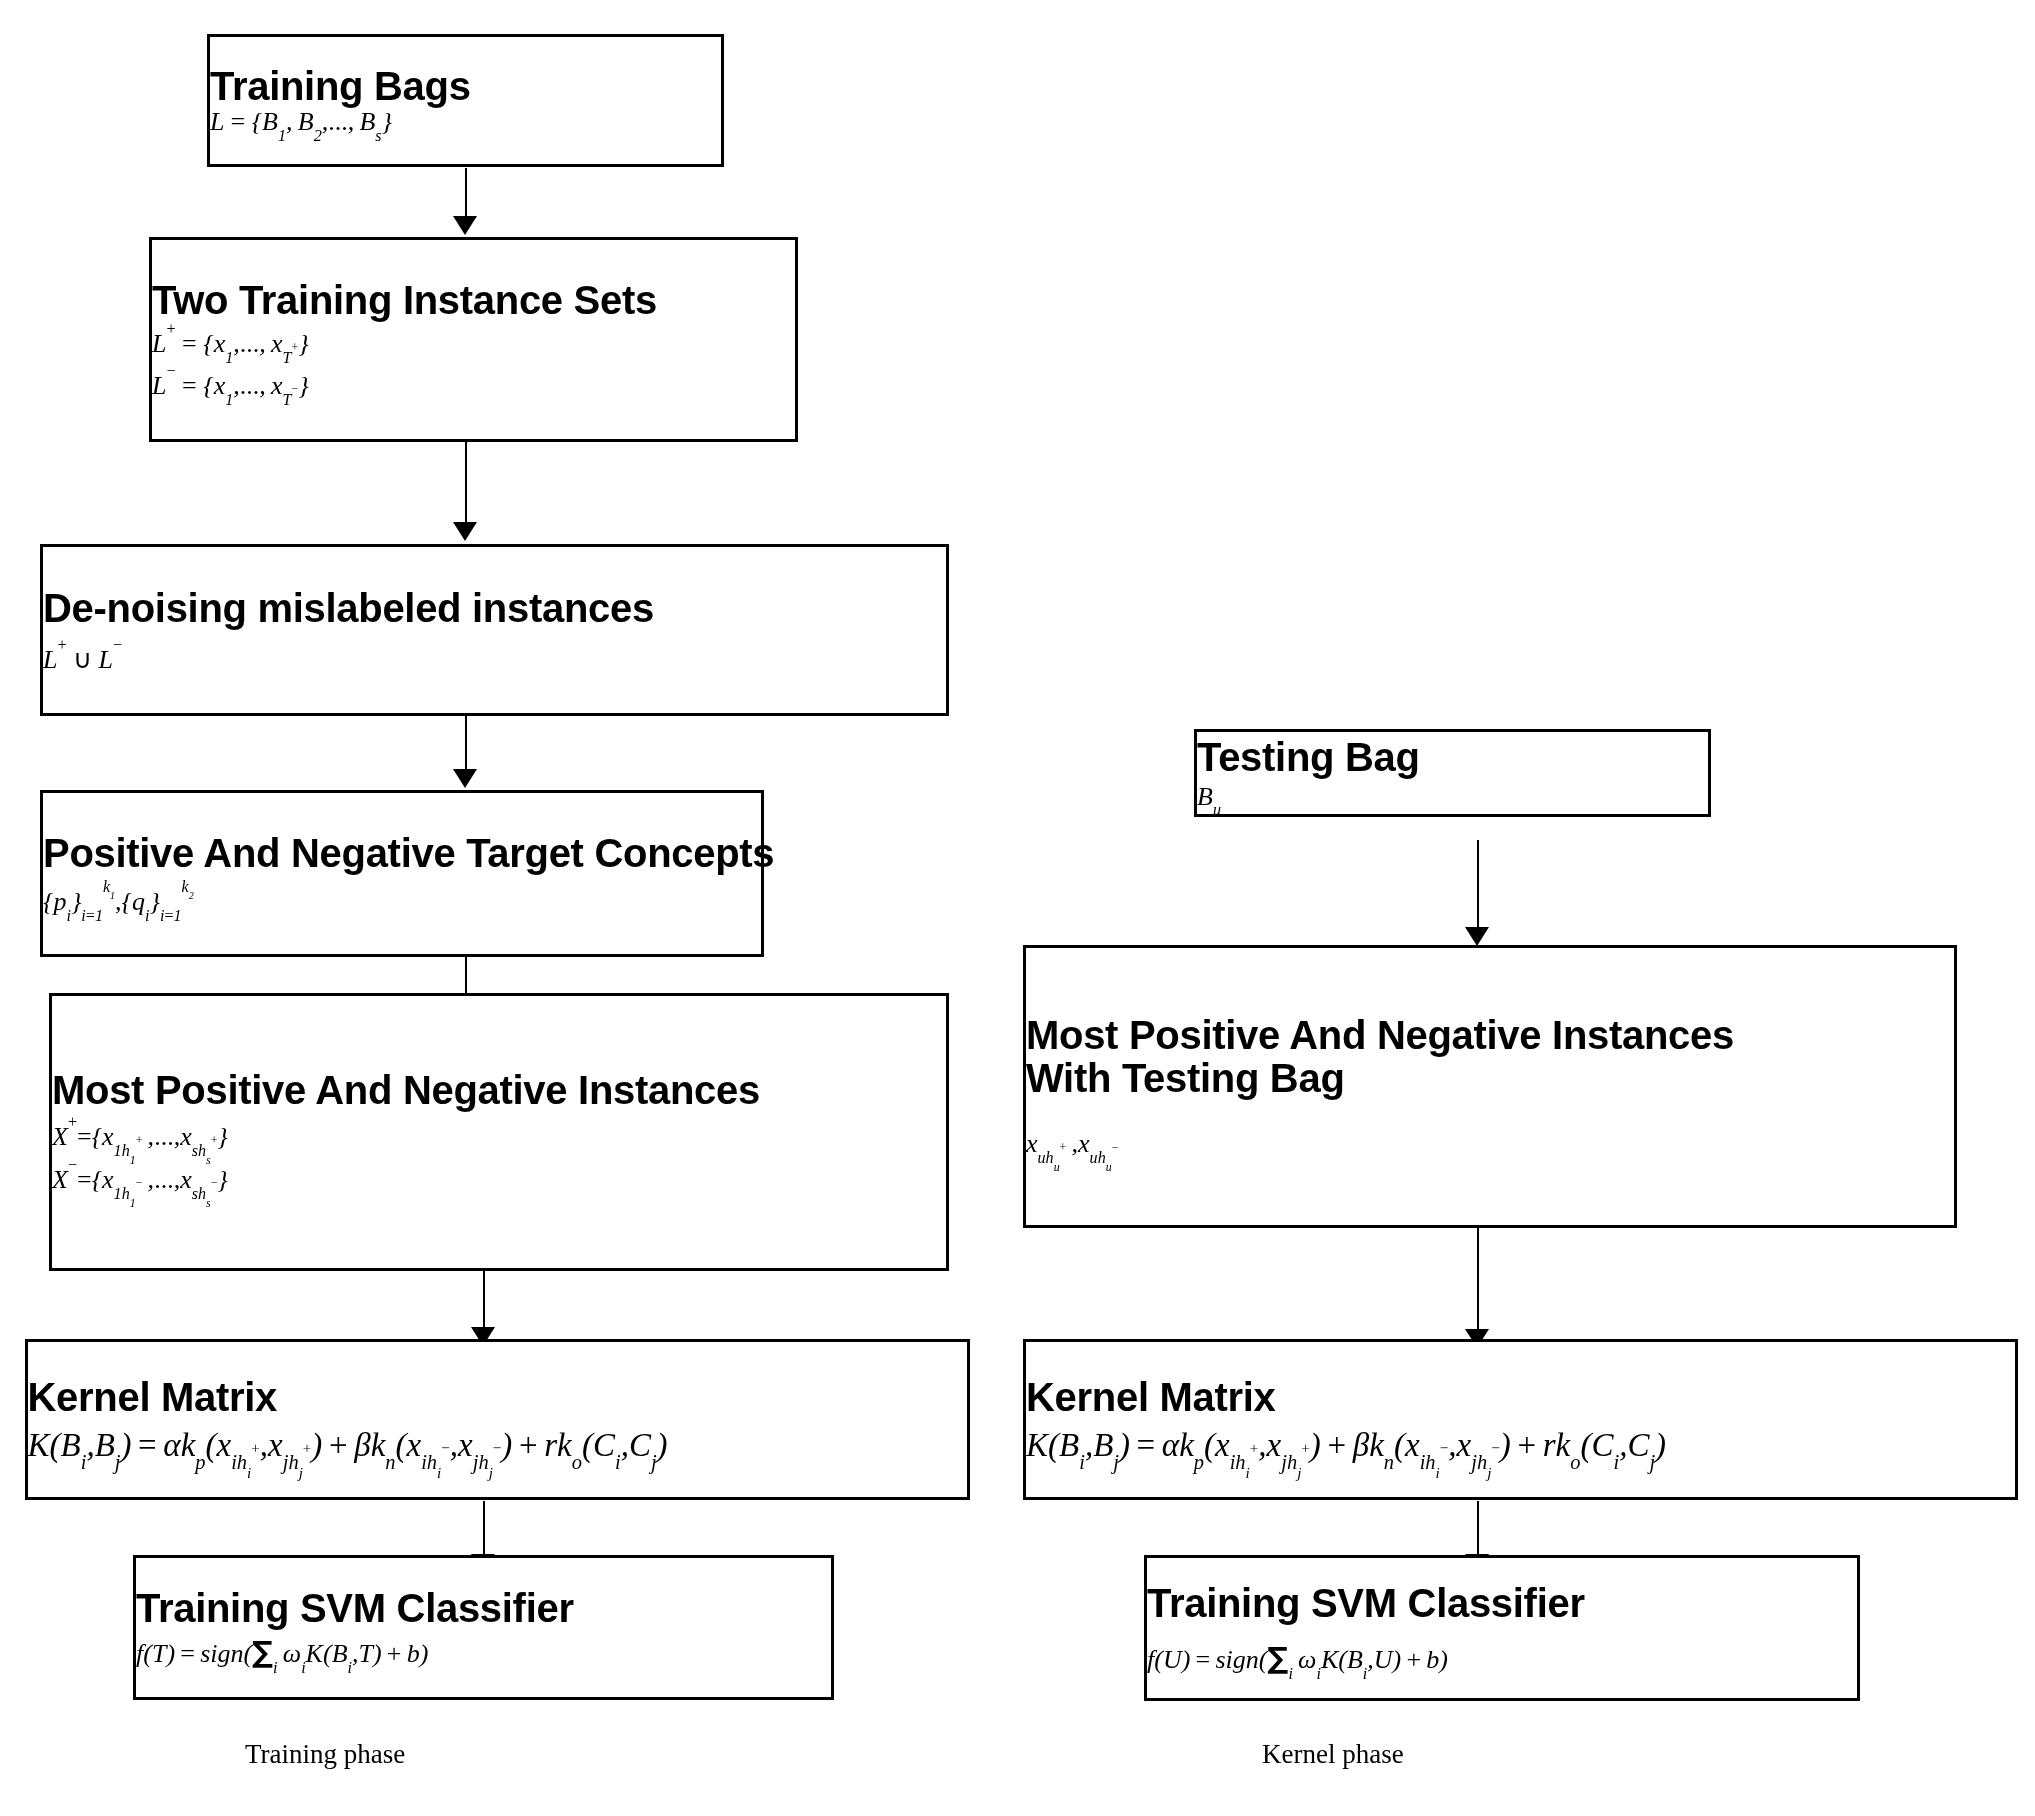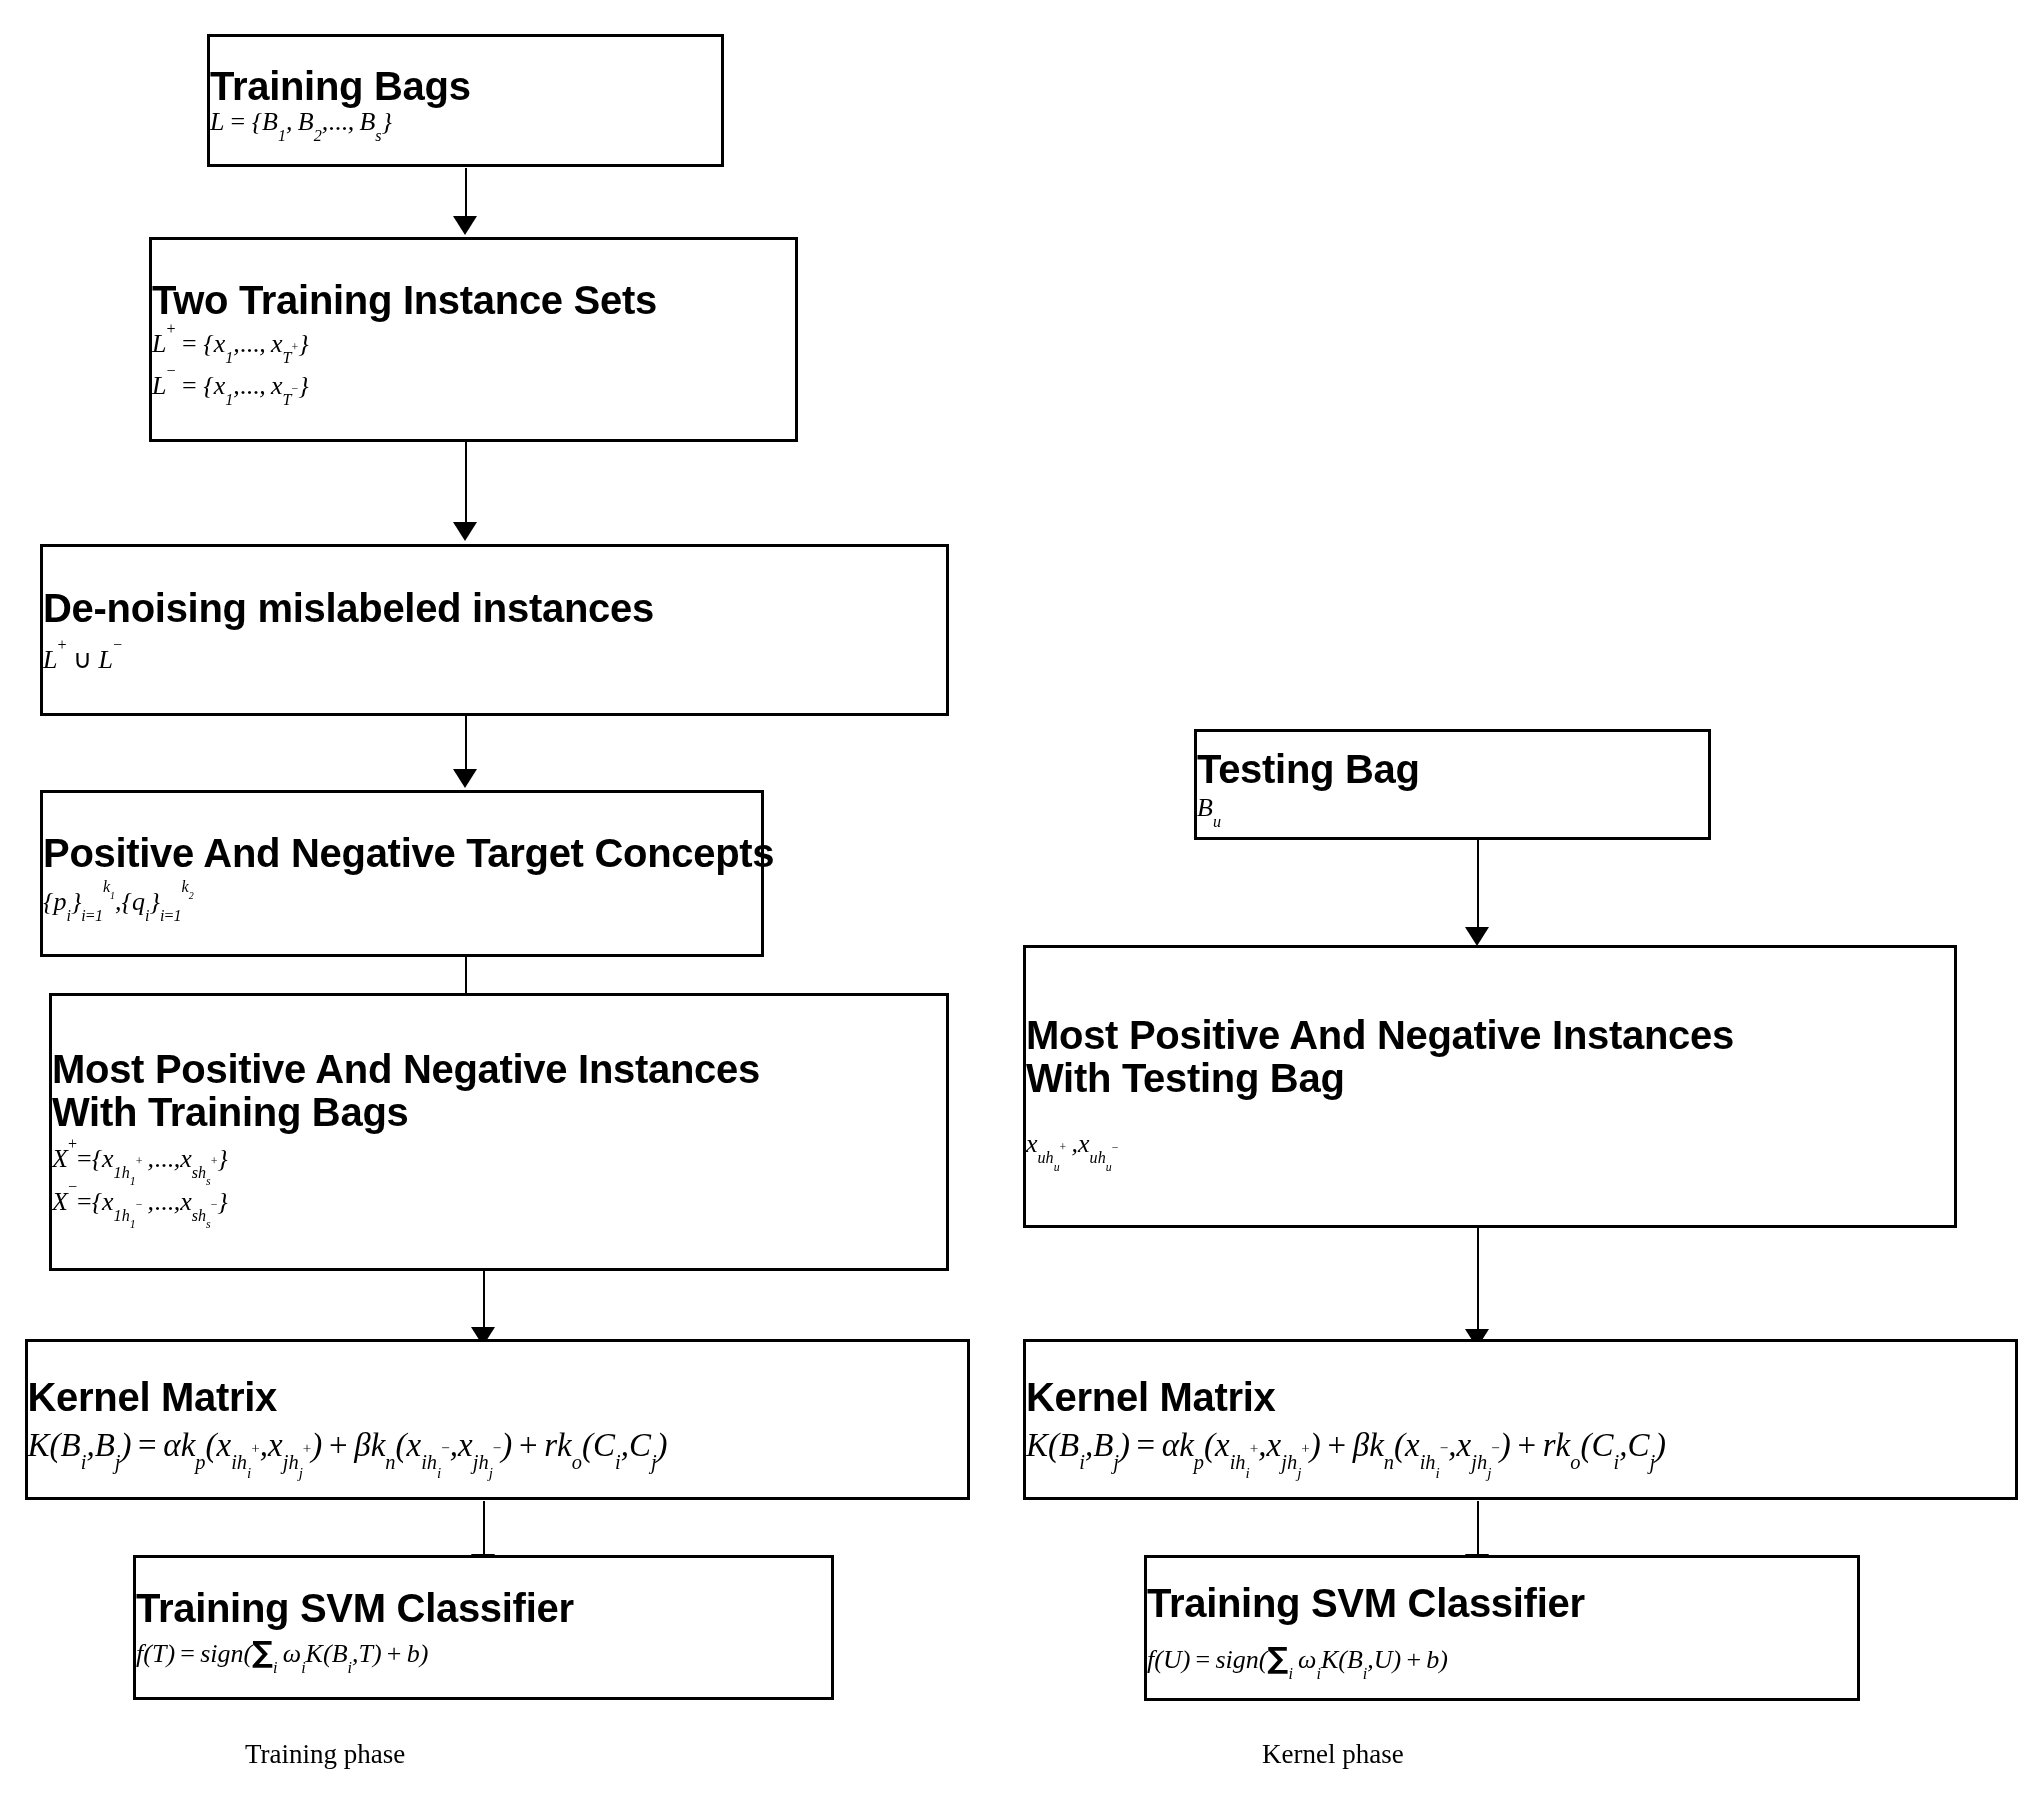"Testing Bag" div.node { height: 111px -> 88px }
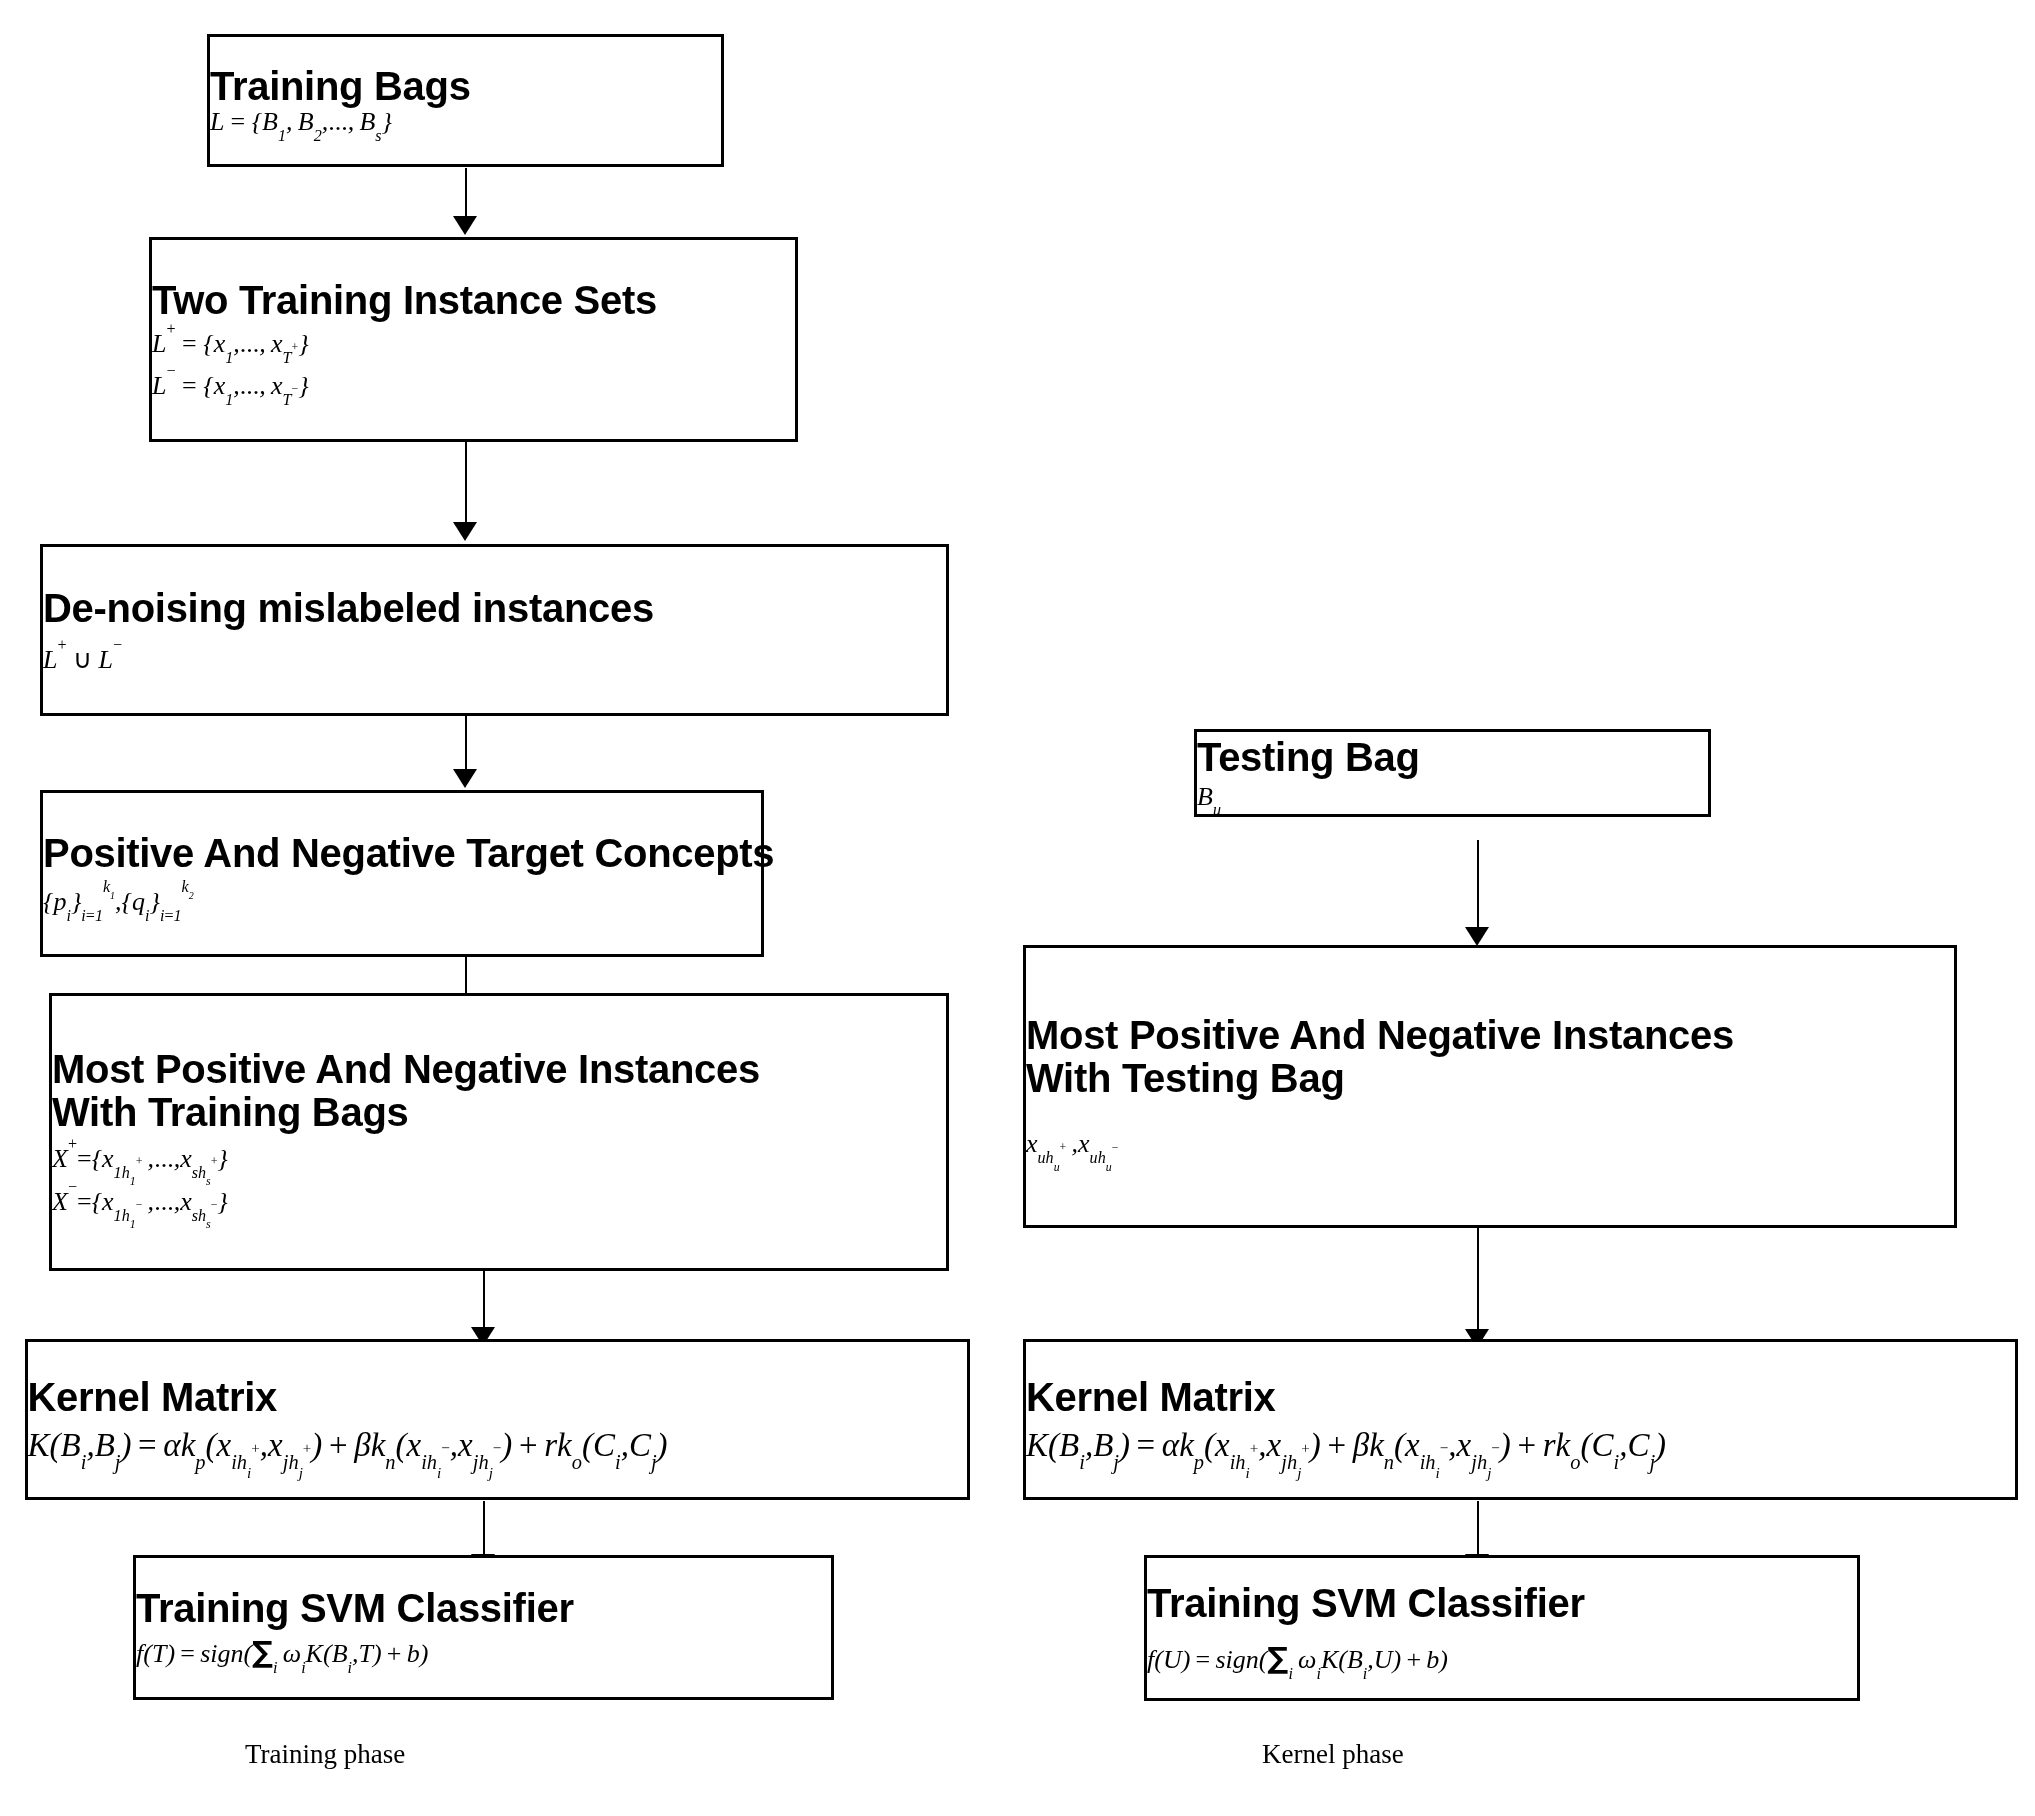"With Training Bags" div.title { html: <div>With Training Bags</div> -> none }
